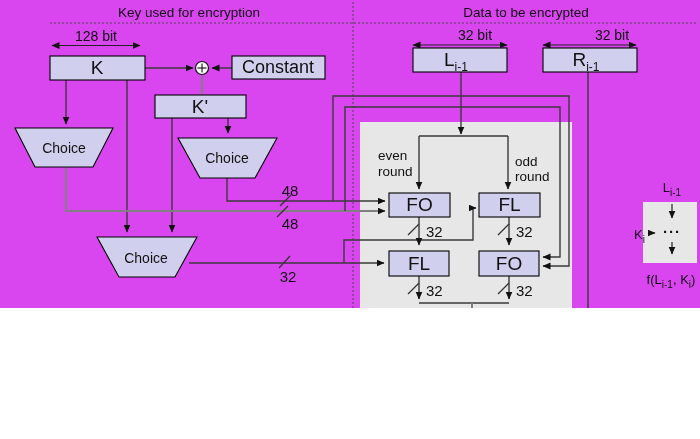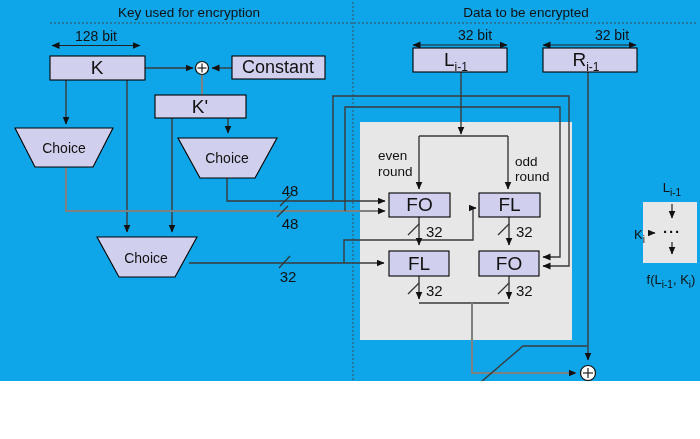"Key used for encryption" #stage { background: #0ea5e9 -> #d946ef; height: 381px -> 308px }
